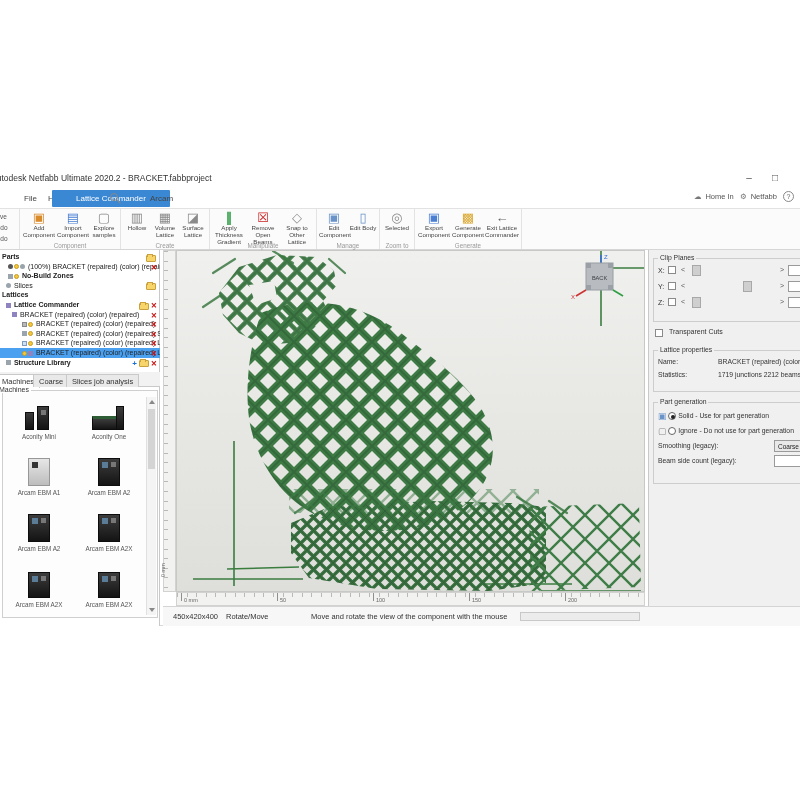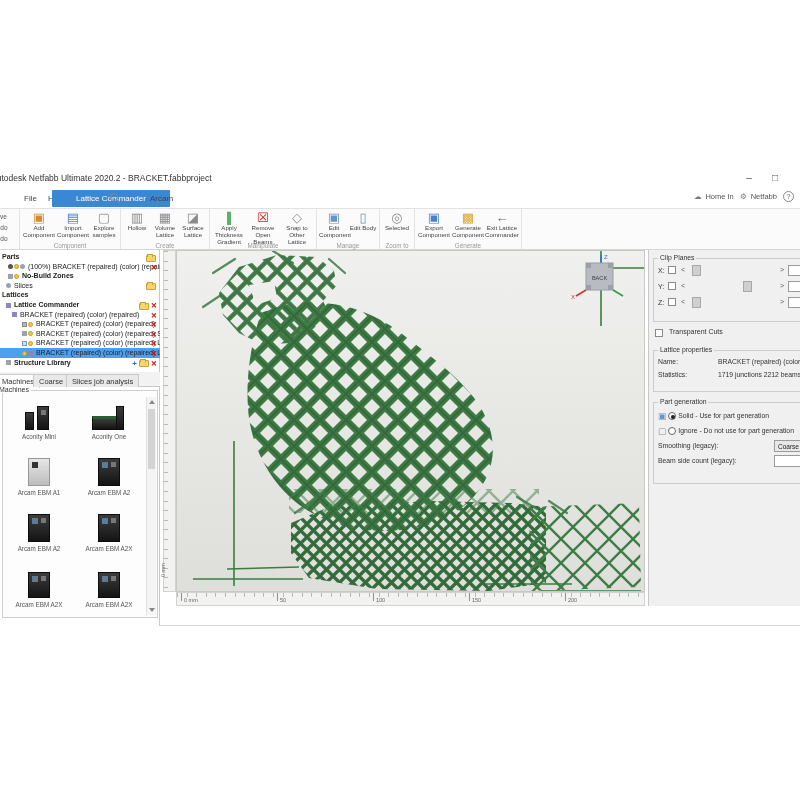"450x420x400" div.statusbar { html: none -> <div> <span>450x420x400</span> <span>Rotate/Move</span> <span>Move and rotate the view of the component with the mouse</span> <span></span> </div> }
